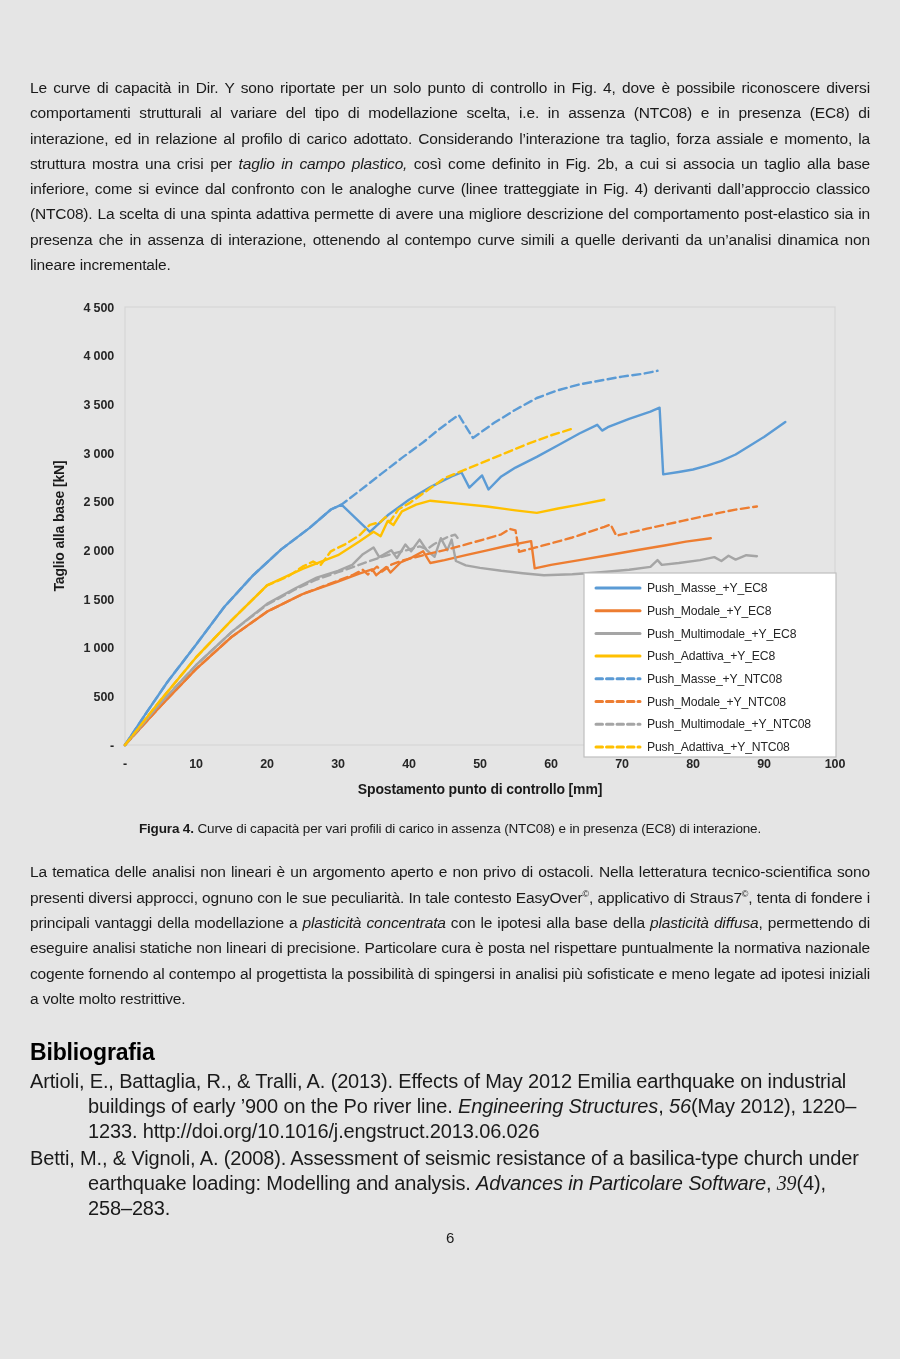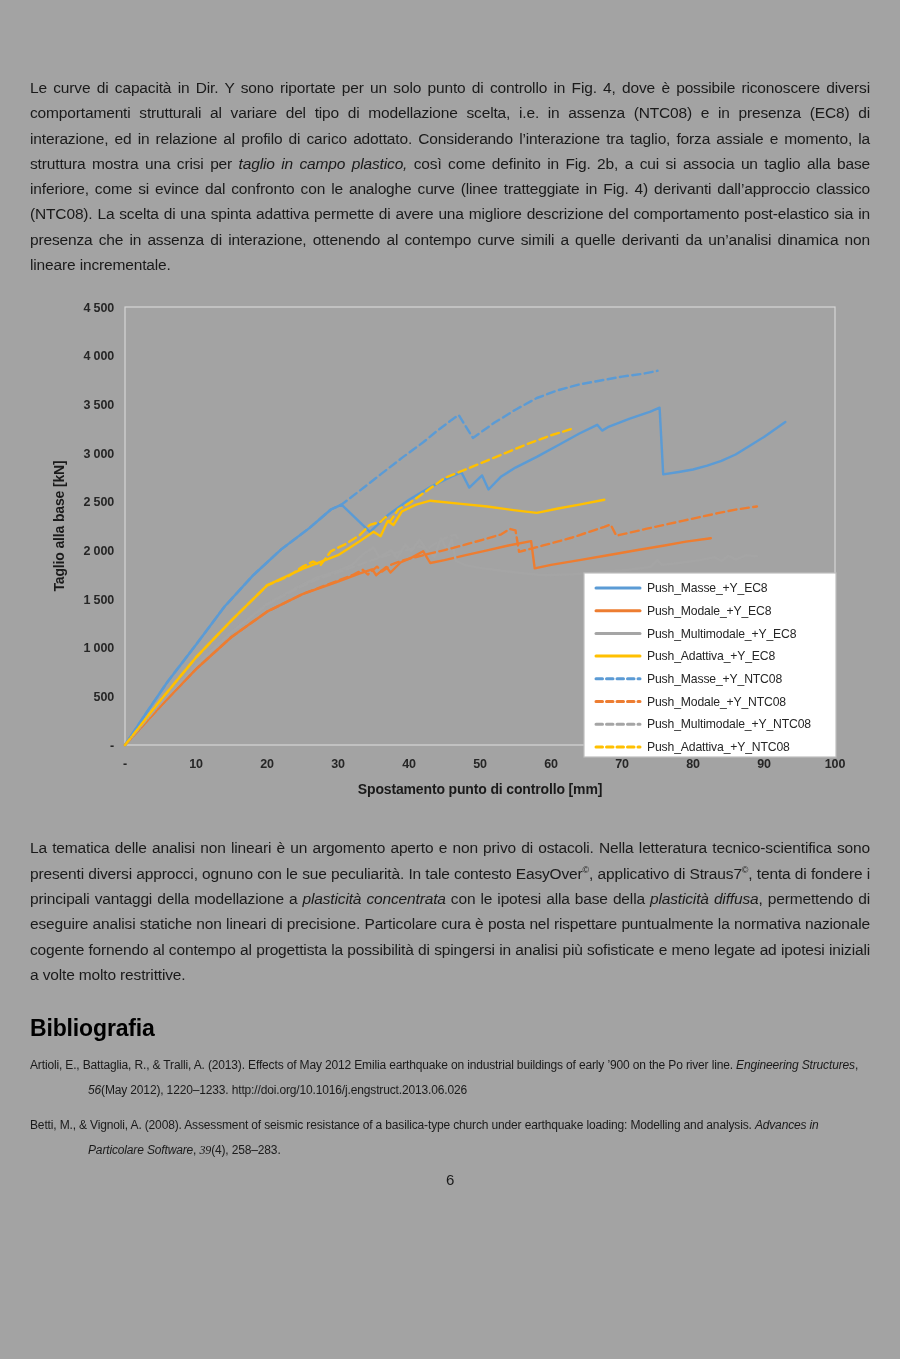"Le curve di capacità in" .page { background: #a3a3a3 -> #e5e5e5 }
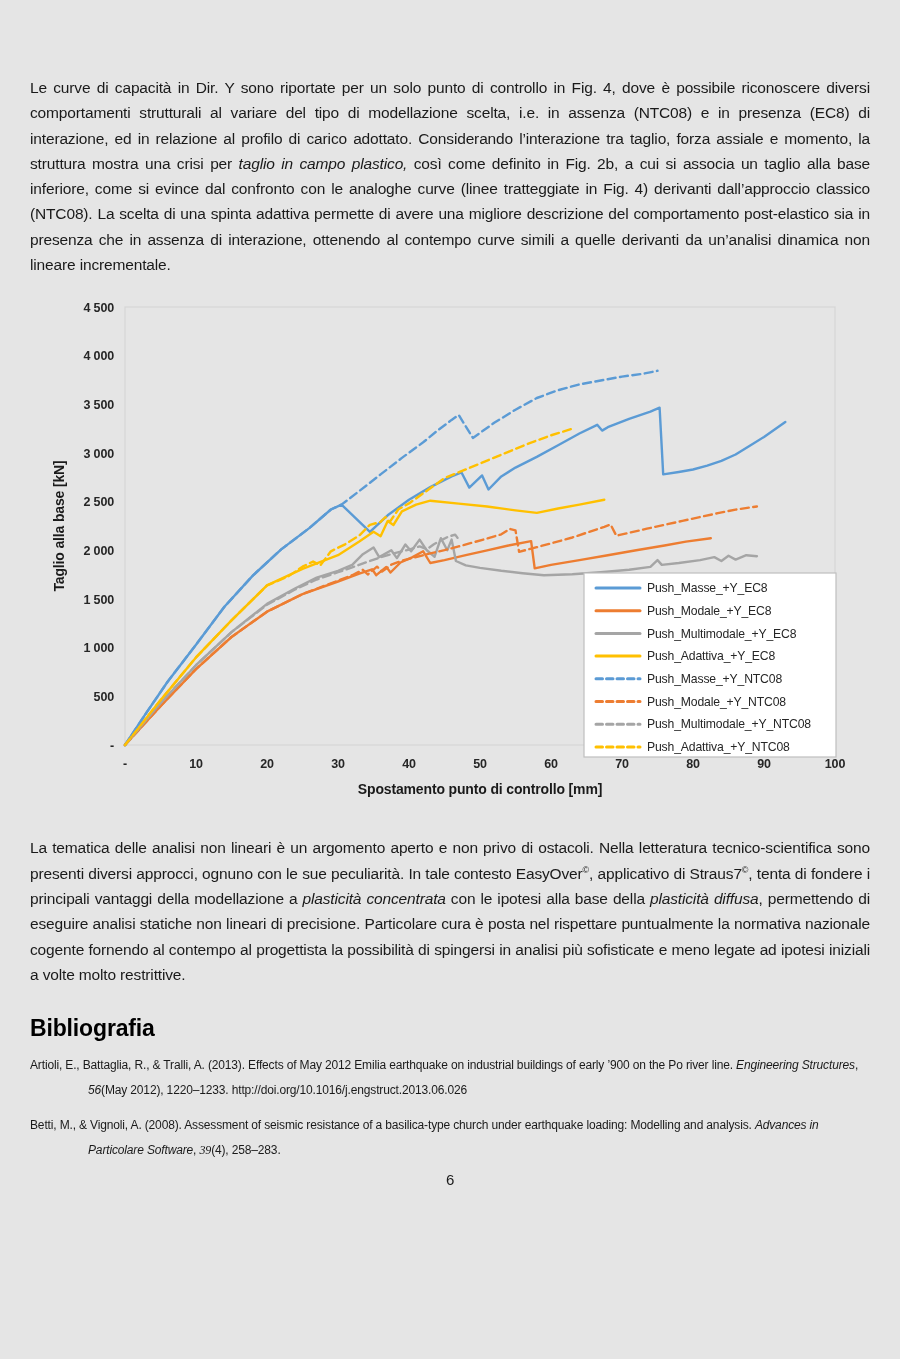"Figura 4. Curve di capacità" p.caption { html: none -> <p><span>Figura 4.</span><span> Curve di capacità per vari profili di carico in assenza (NTC08) e in presenza (EC8) di interazione.</span></p> }
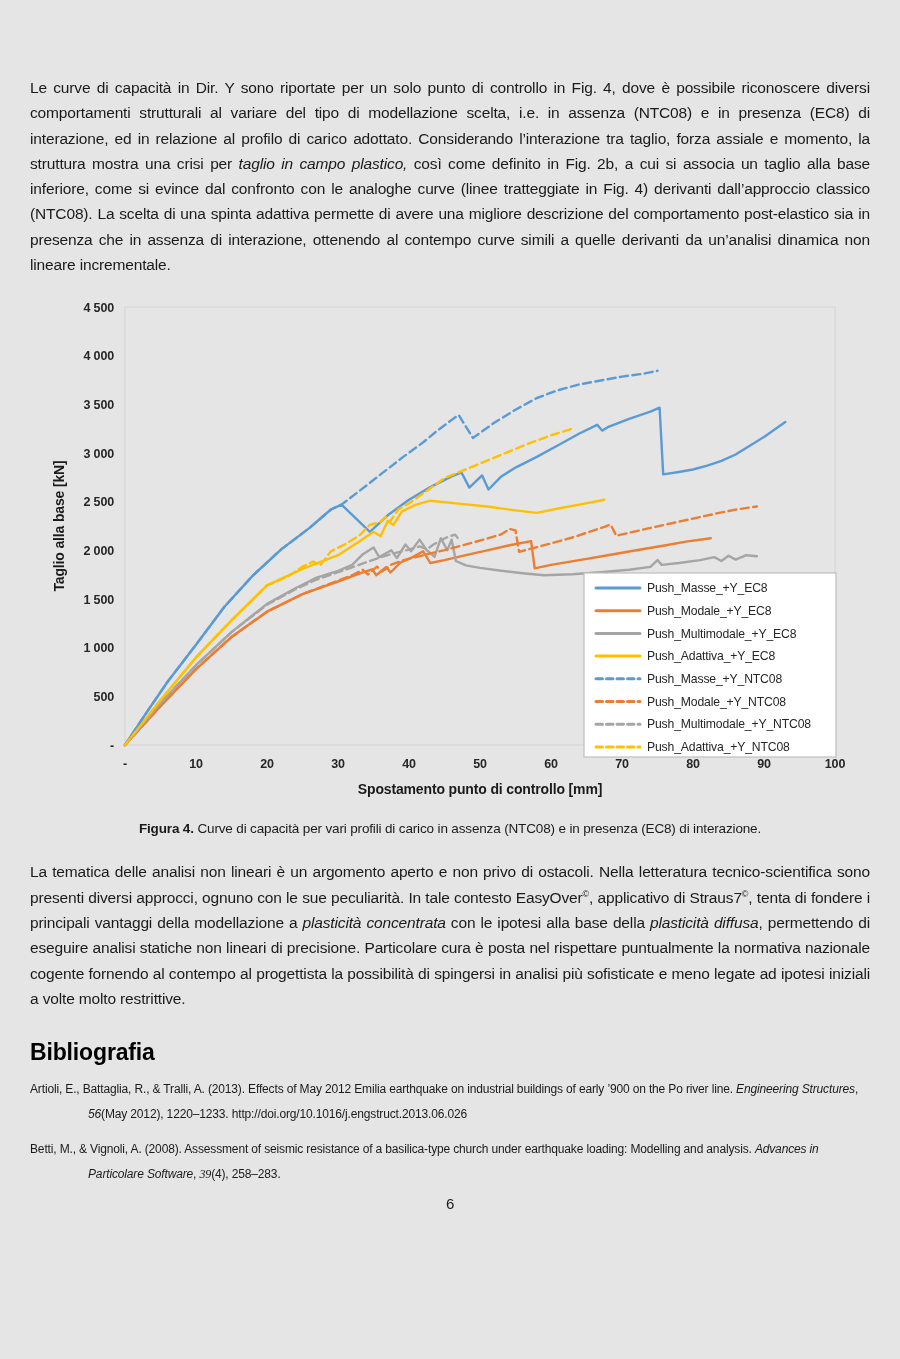"Artioli, E., Battaglia, R., &" p.ref { font-size: 12px -> 20px; margin: 10px 0 0 0 -> 2px 0 0 0 }
